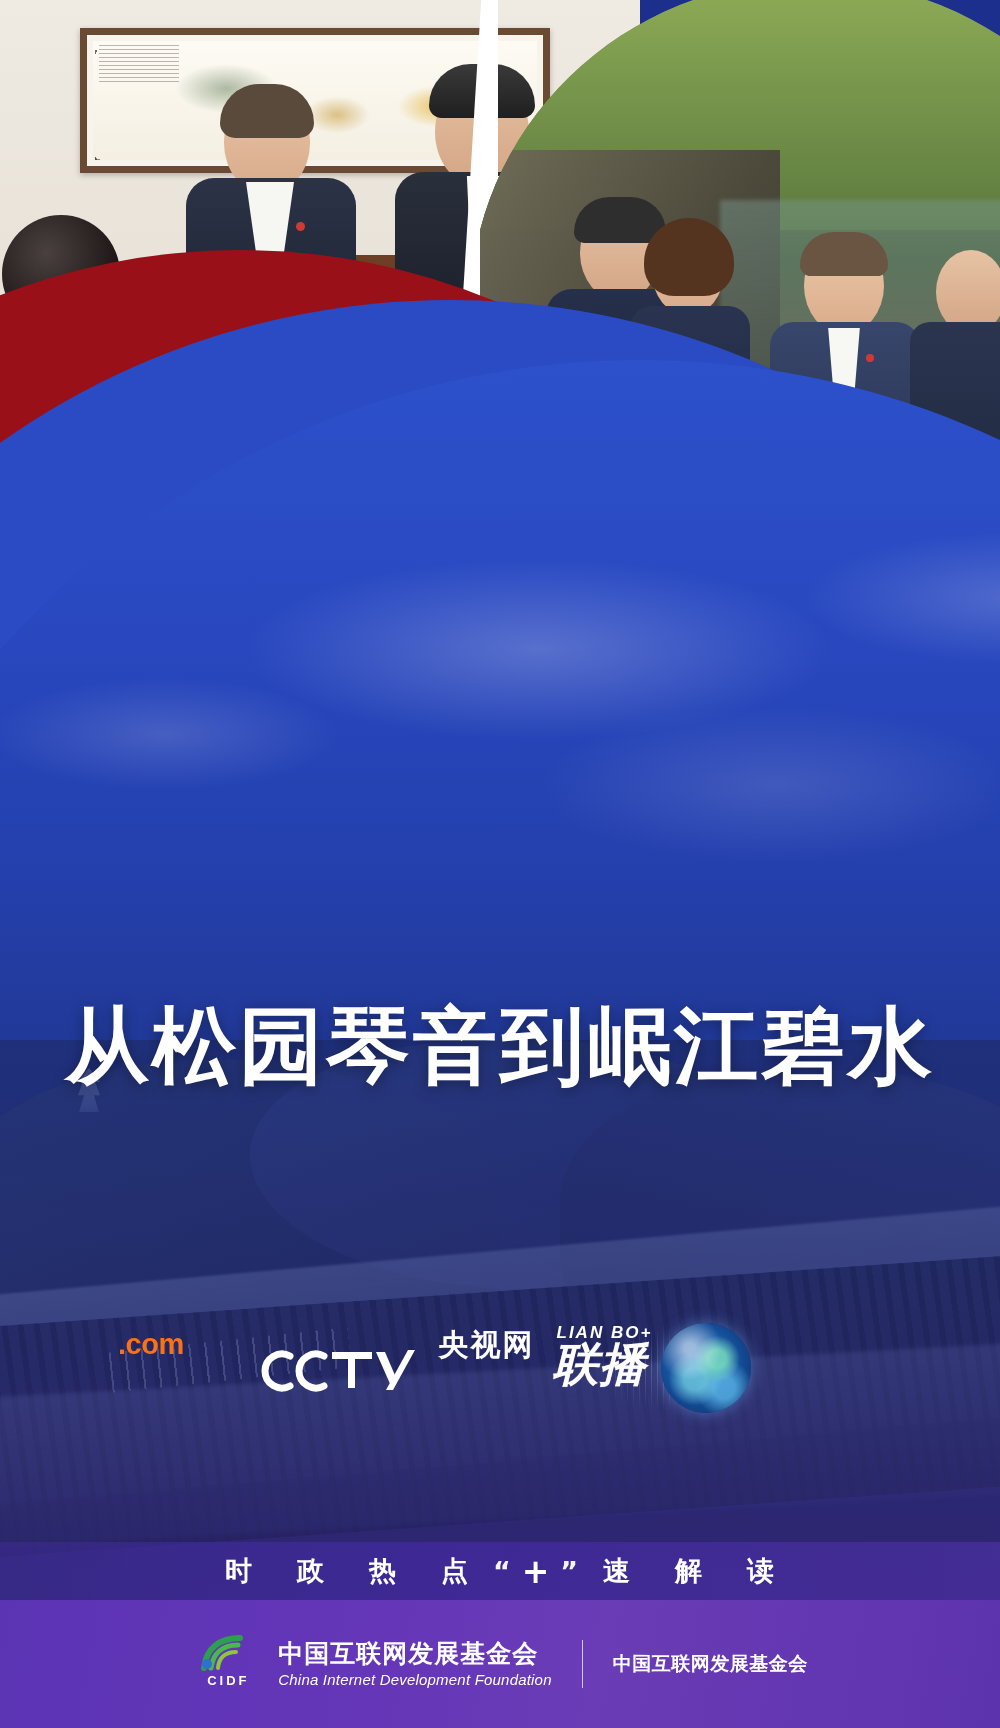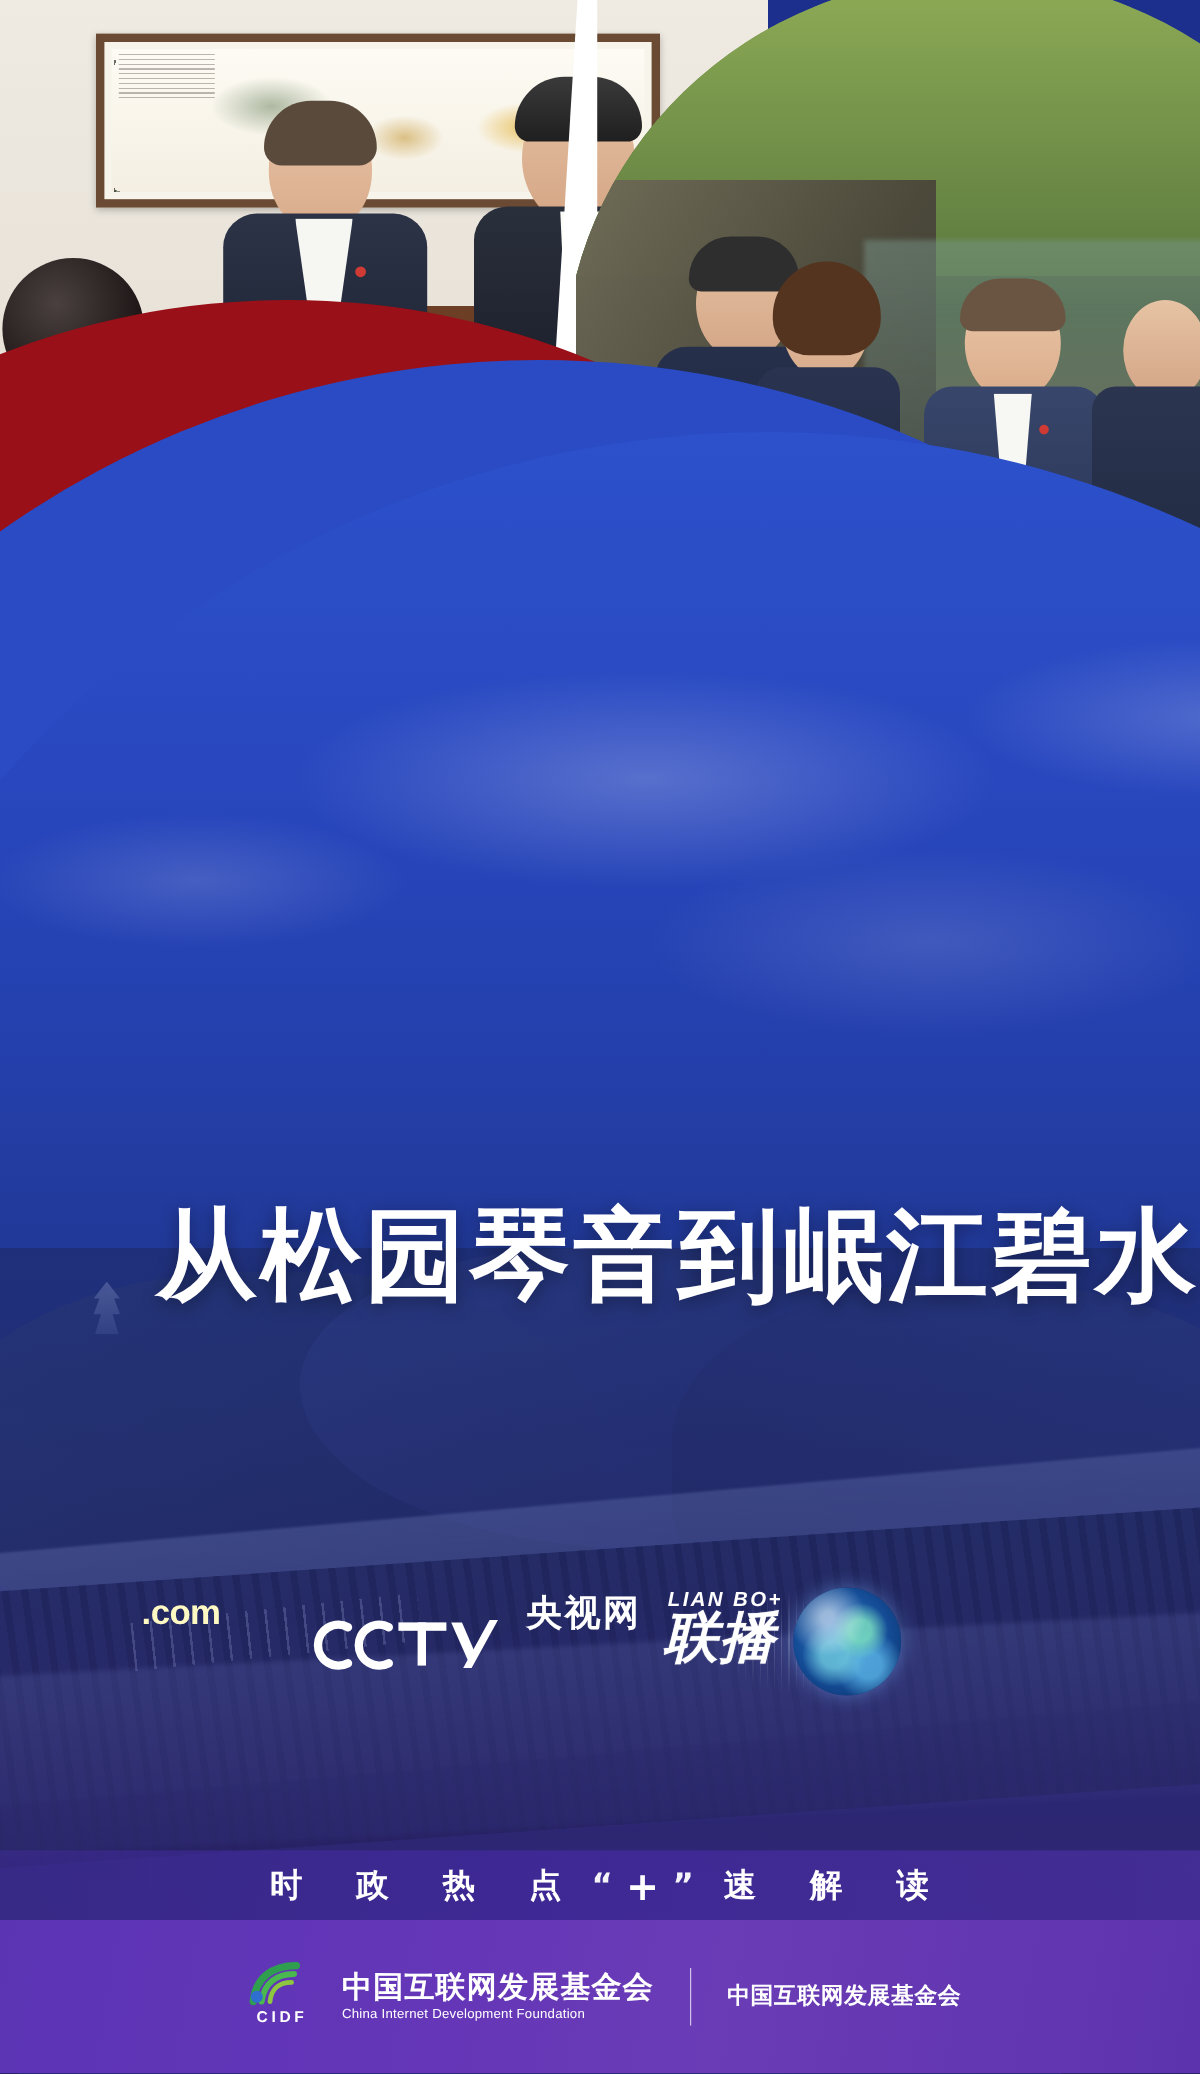"从松园琴音到岷江碧水" .title { text-align: right -> center }
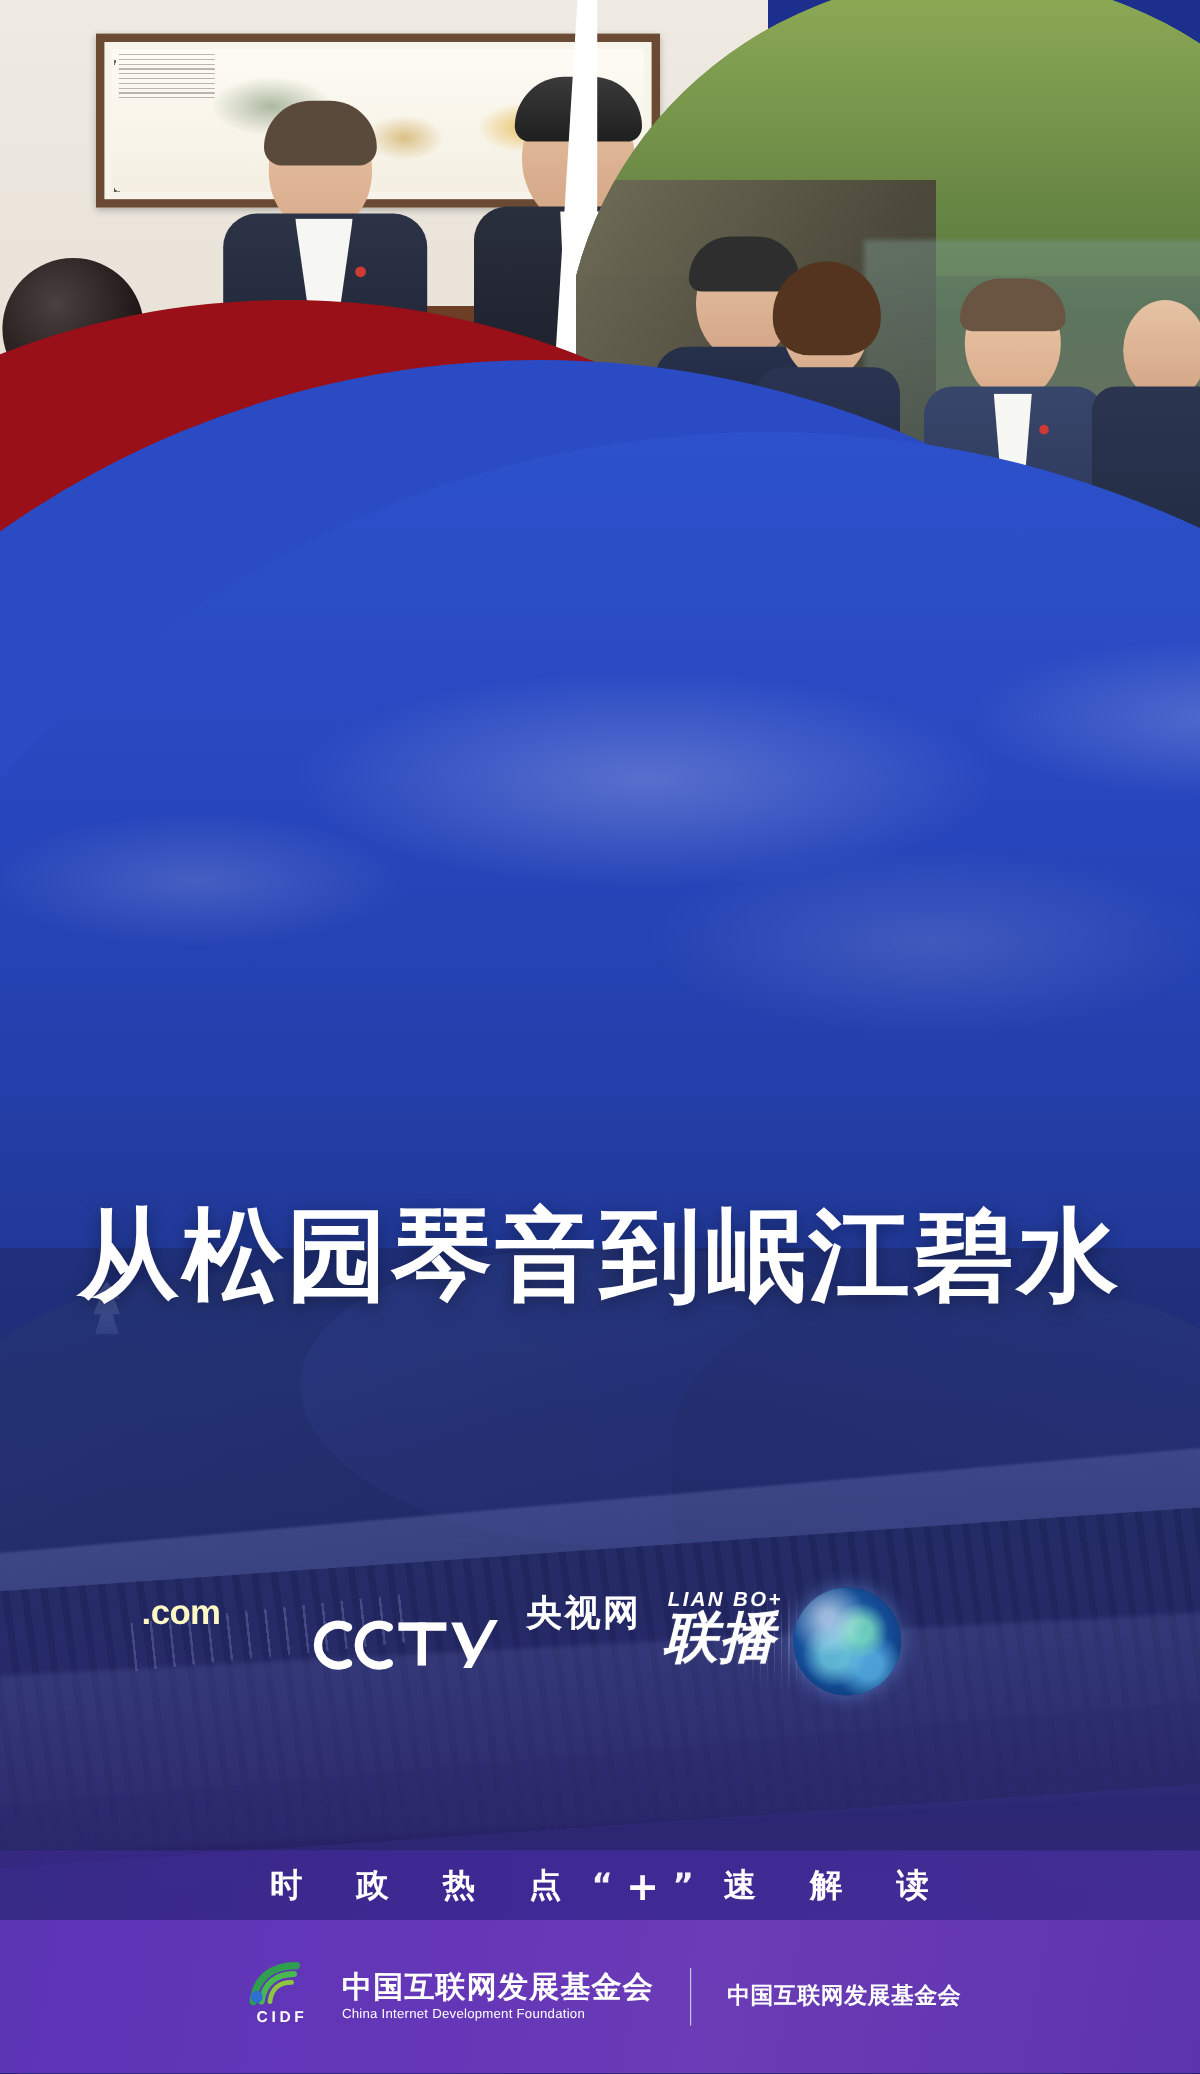".com" .cctv-dotcom { color: #fef9c3 -> #f97316 }
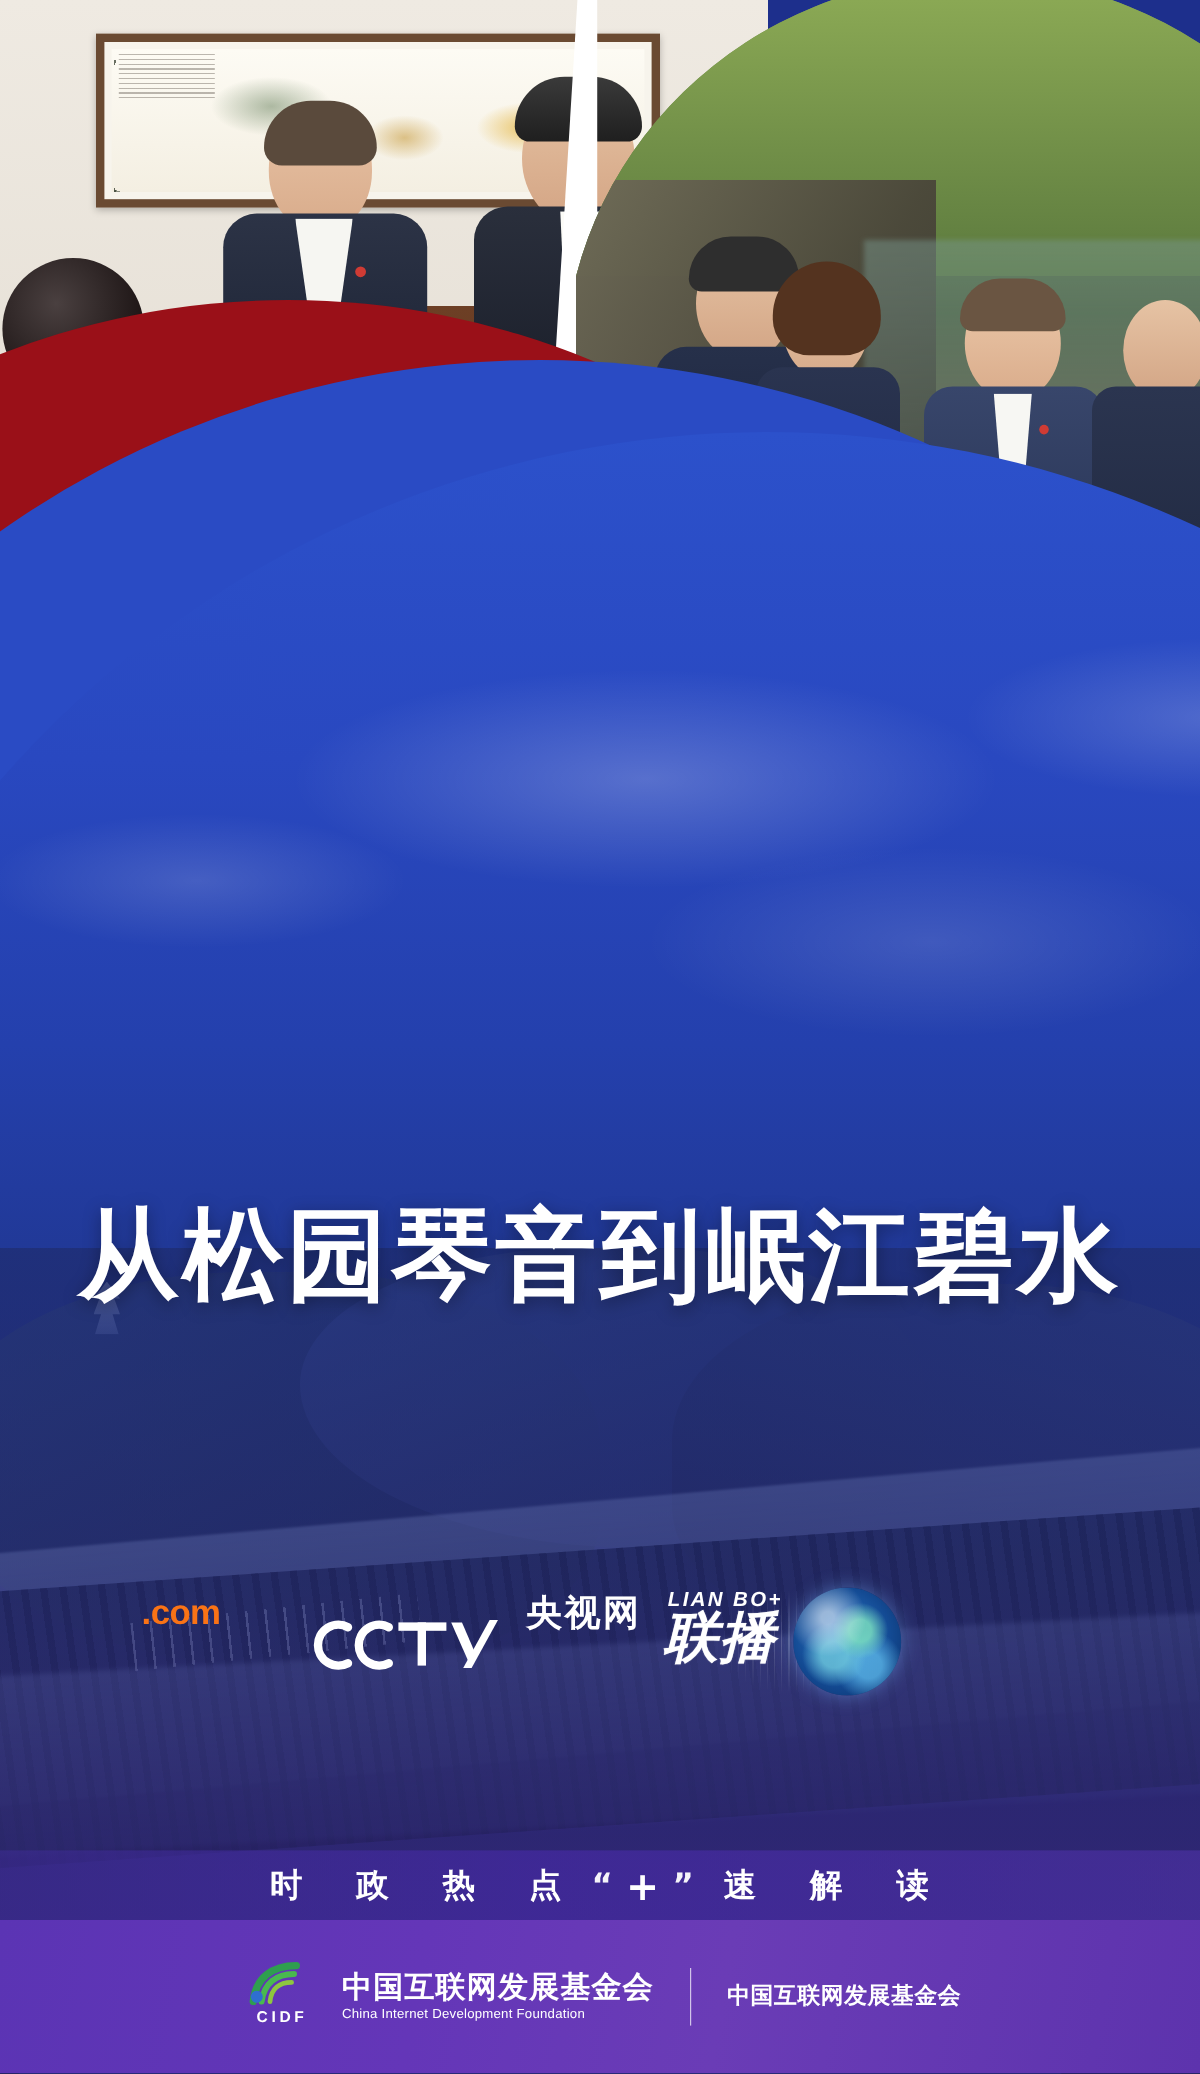"China Internet Development Foundation" .cidf-en { font-size: 11px -> 15px; font-style: none -> italic }
